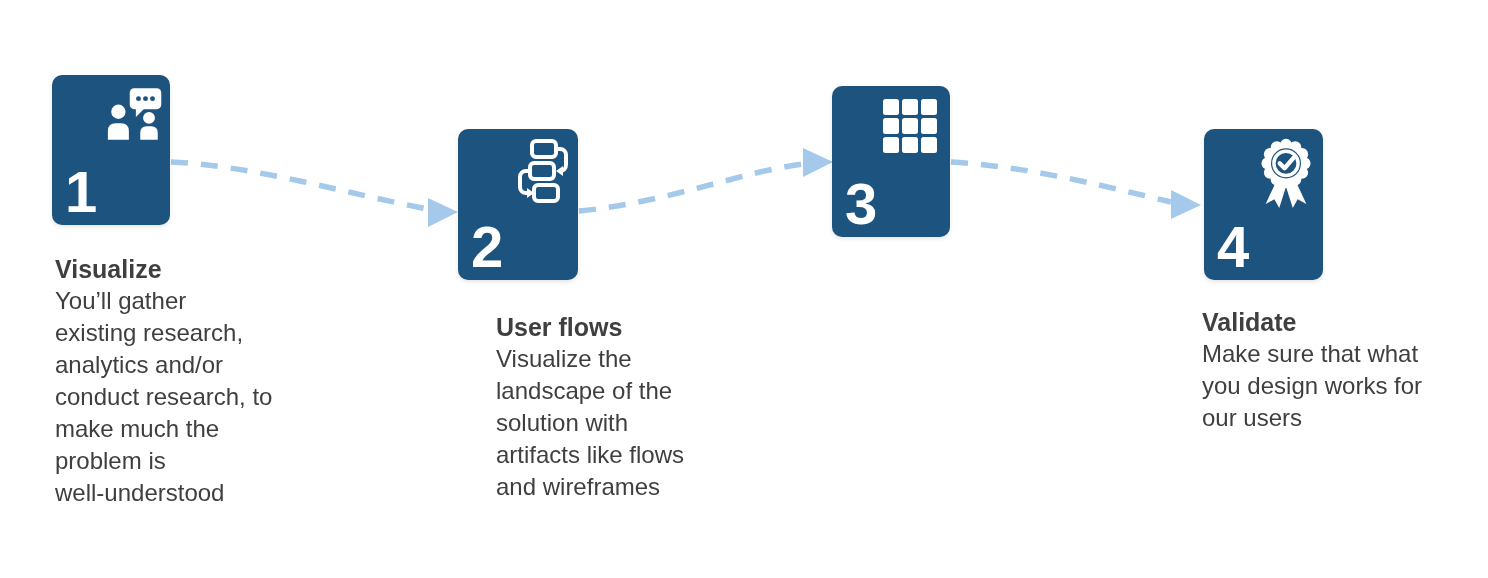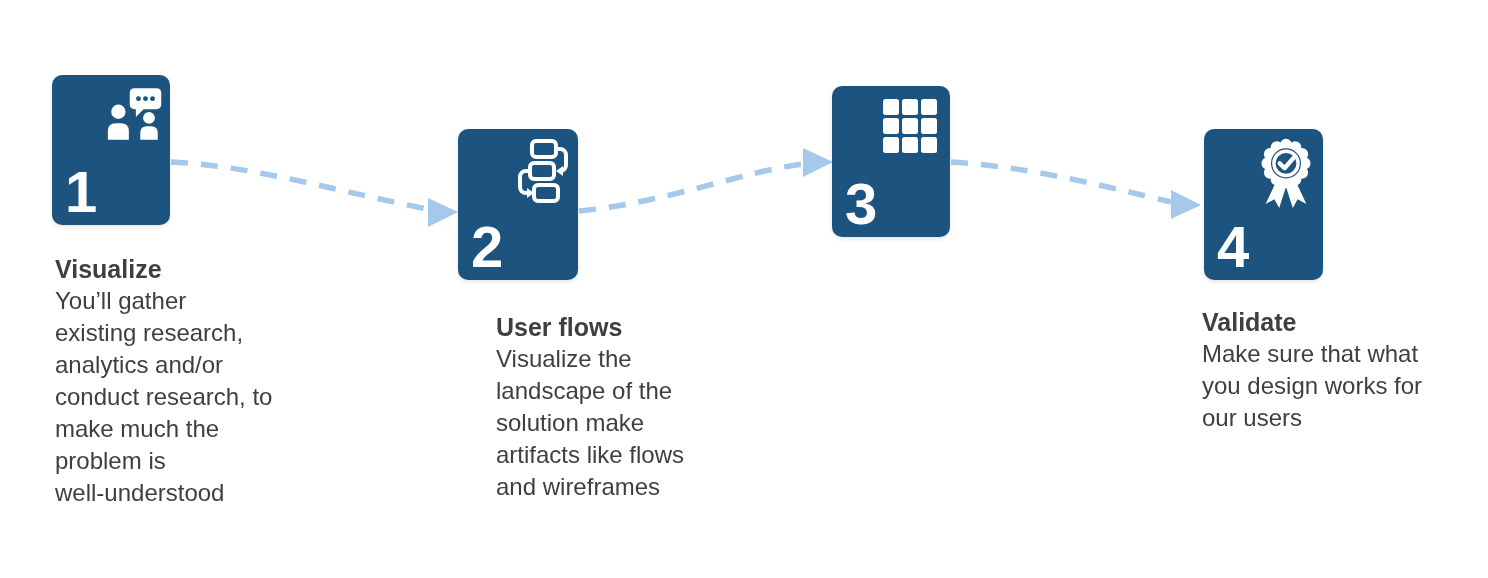"Visualize the" div.step-desc { text: make -> with }
